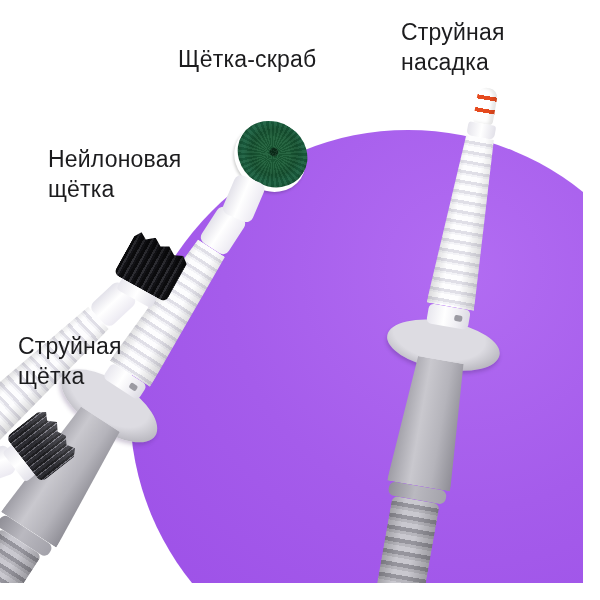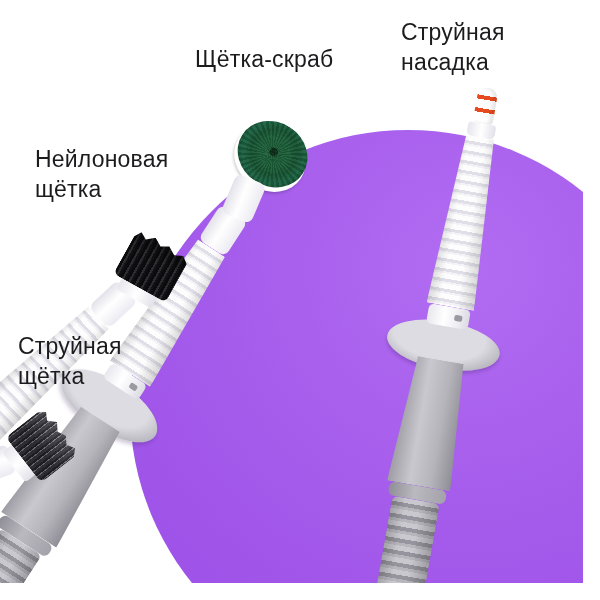"Щётка-скраб" .label-scrub { left: 195px -> 178px }
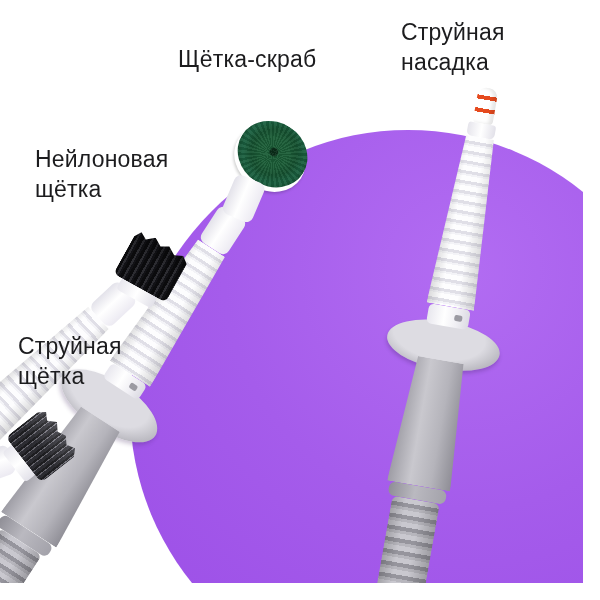"Нейлоновая щётка" .label-nylon { left: 35px -> 48px }
